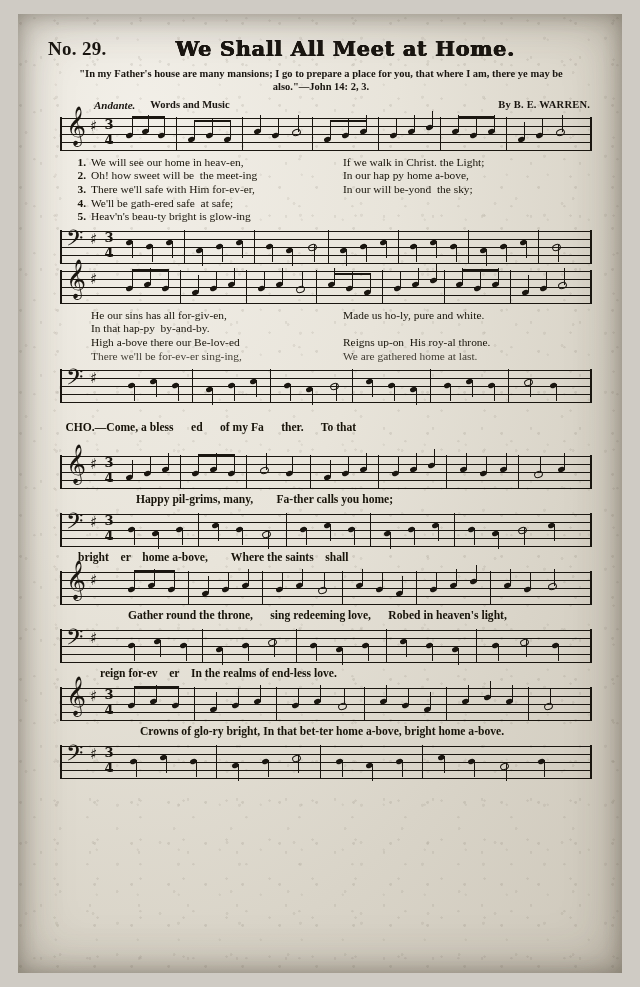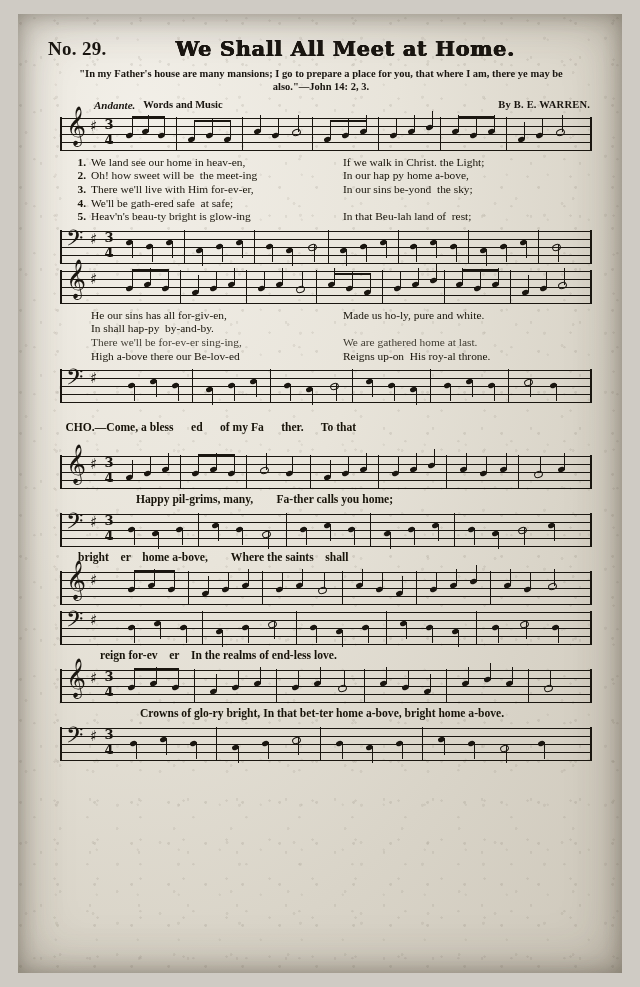"Andante." .credits { gap: none -> 7px }
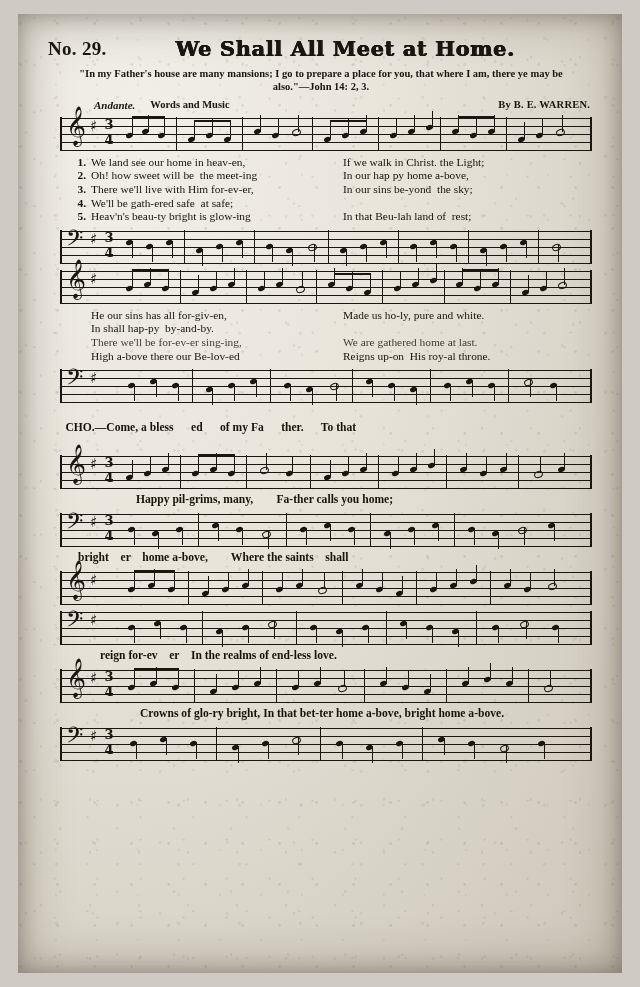"We land see our home" span.lyric-a { text: land -> will }
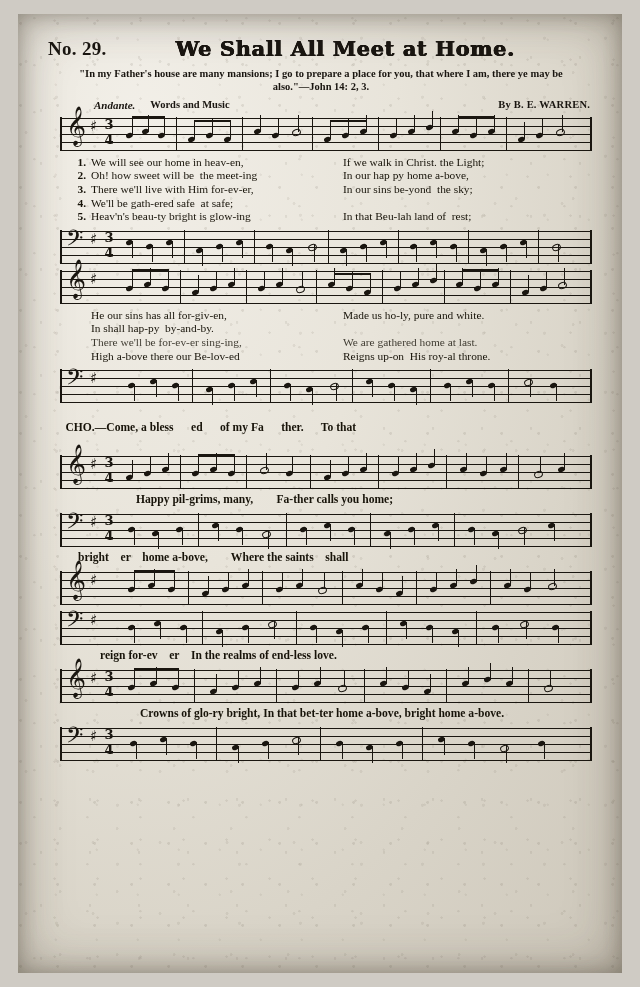"There we'll live with Him" span.lyric-a { text: live -> safe }
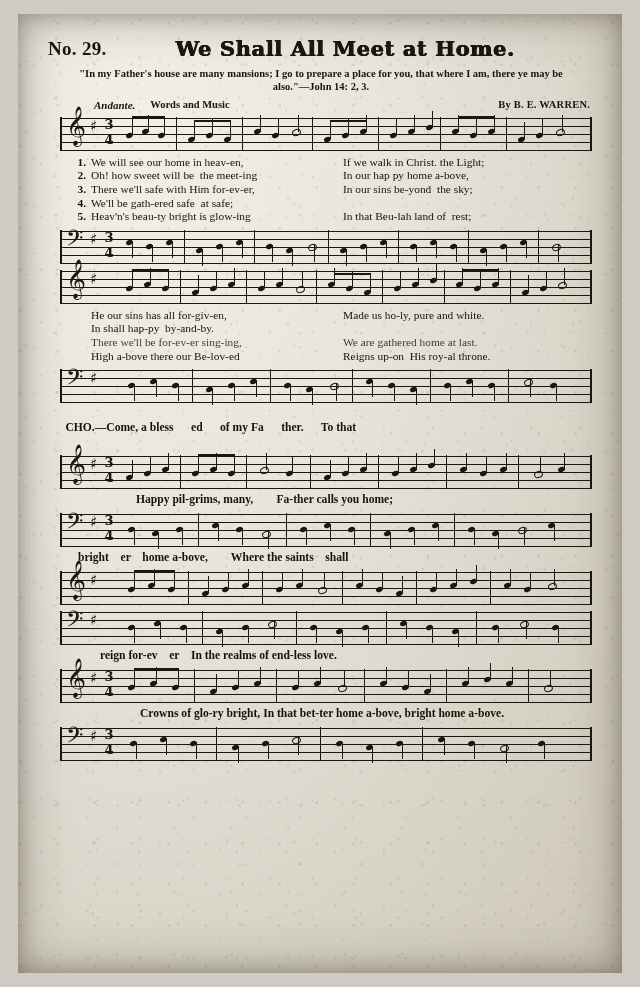"In our sins be-yond the" span.lyric-b { text: sins -> will }
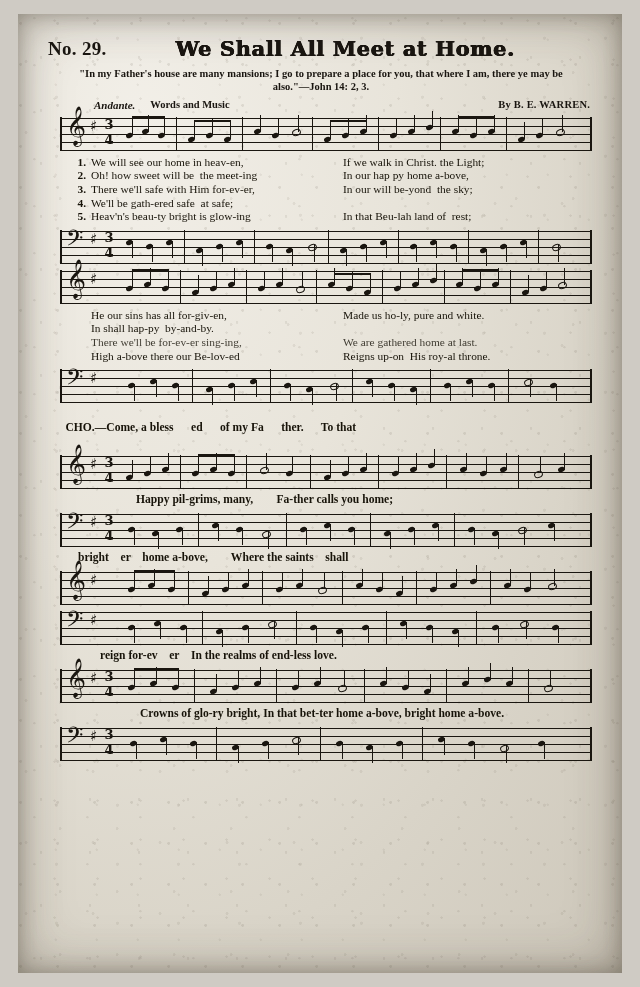"In that Beu-lah land of" span.lyric-b { html: <span>In that Beu-lah land of rest;</span> -> none }
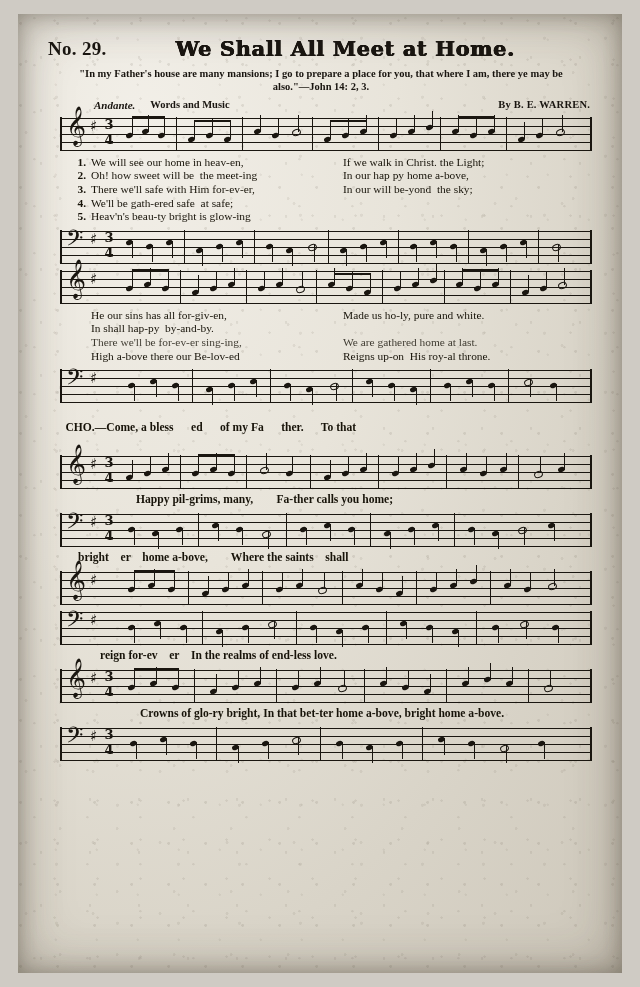"In shall hap-py by-and-by." span.lyric-b { text: shall -> that }
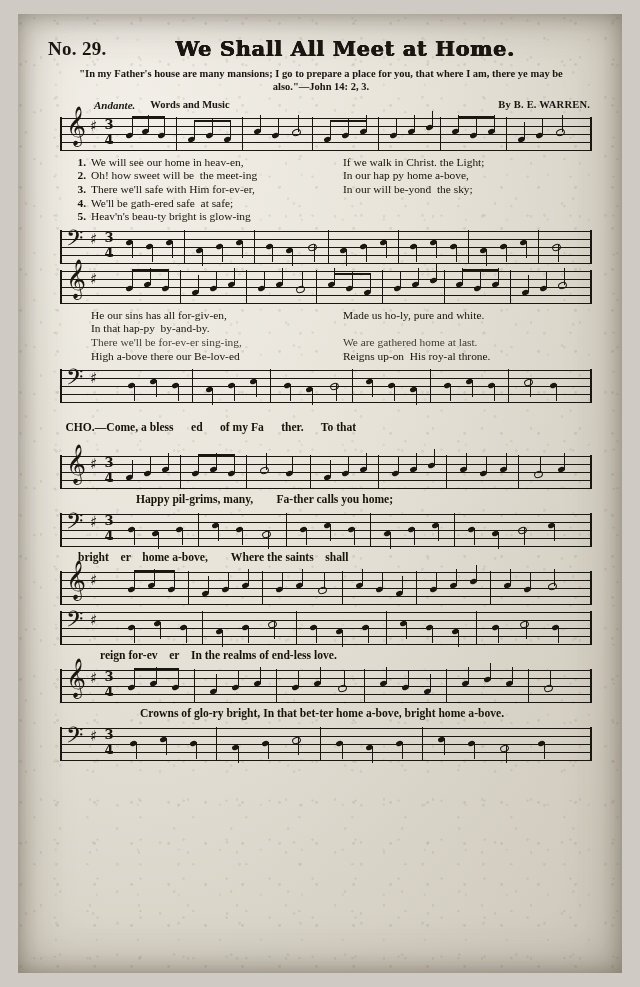"There we'll be for-ev-er sing-ing," div.lyric-line { order: before "High a-bove there our Be-lov-ed" -> after "High a-bove there our Be-lov-ed" }
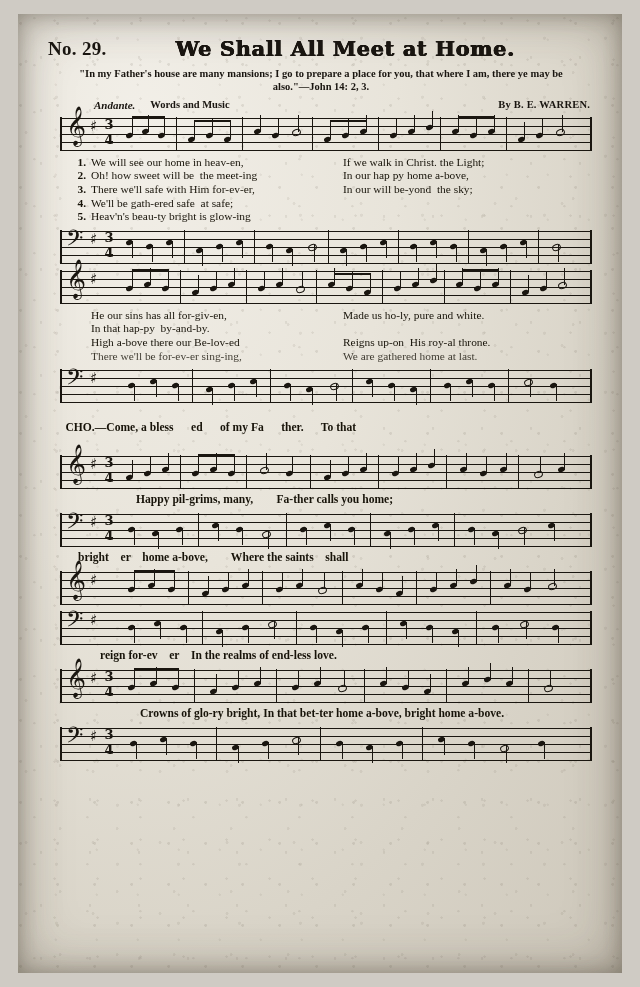"Gather round the throne, sing" div.single-lyric { html: none -> <div>Gather round the throne, sing redeeming love, Robed in heaven's light,</div> }
